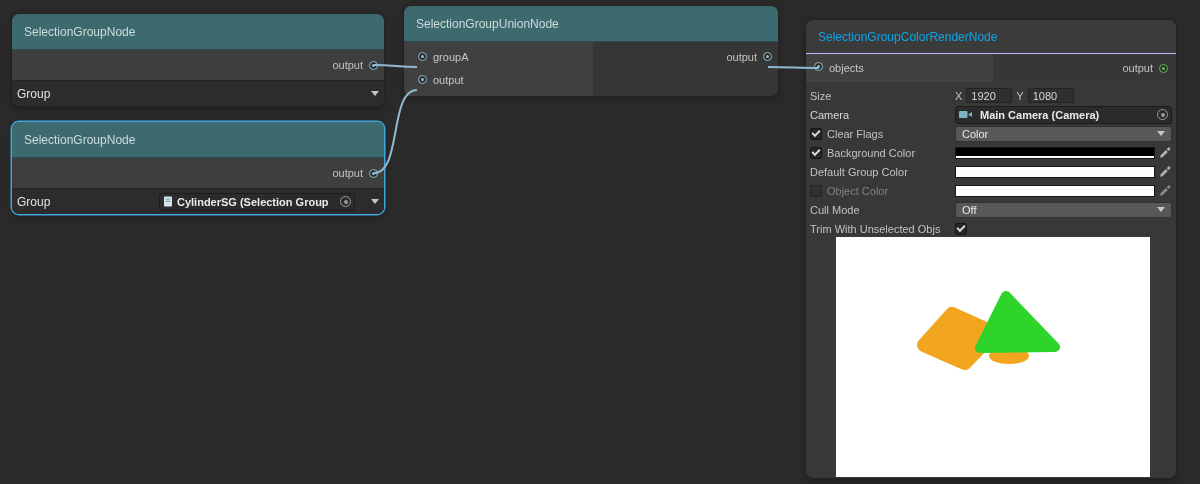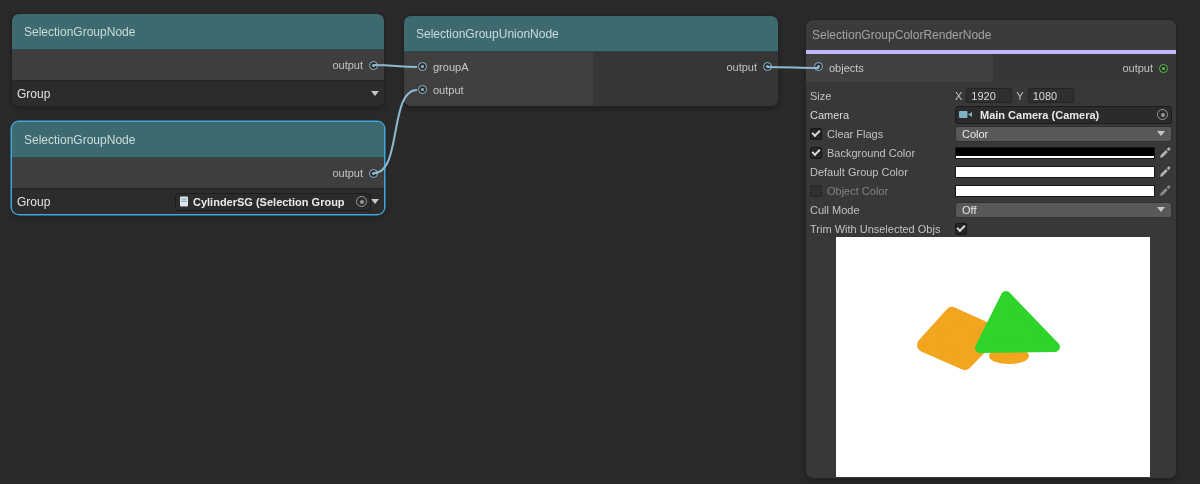"SelectionGroupUnionNode" div.node { top: 16px -> 6px }
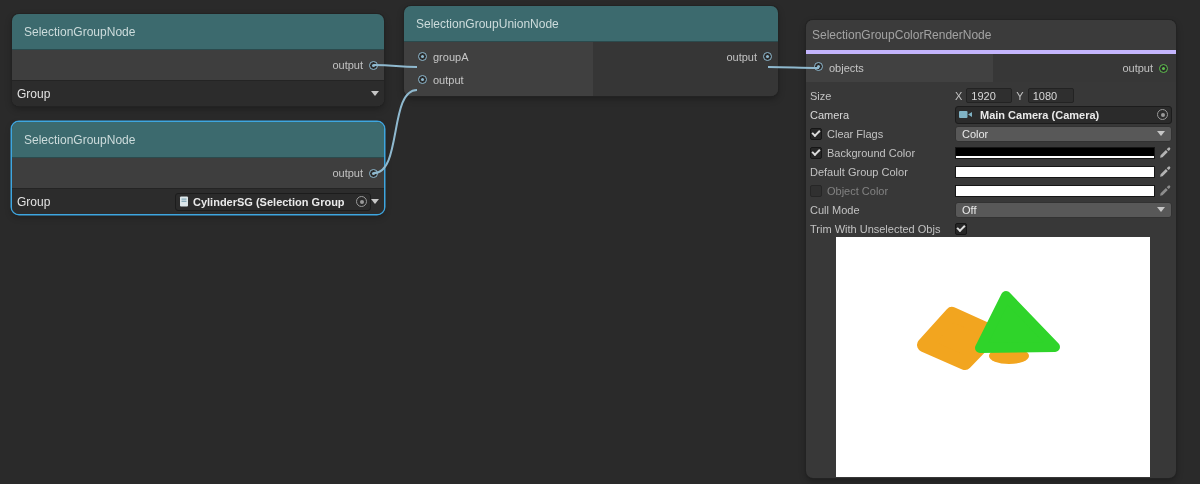"SelectionGroupColorRenderNode" .header.dark { border-bottom: 4px solid #c4b5fd -> 1px solid #c4b5fd; color: #a3a3a3 -> #0ea5e9; padding: 0 6px -> 0 12px }
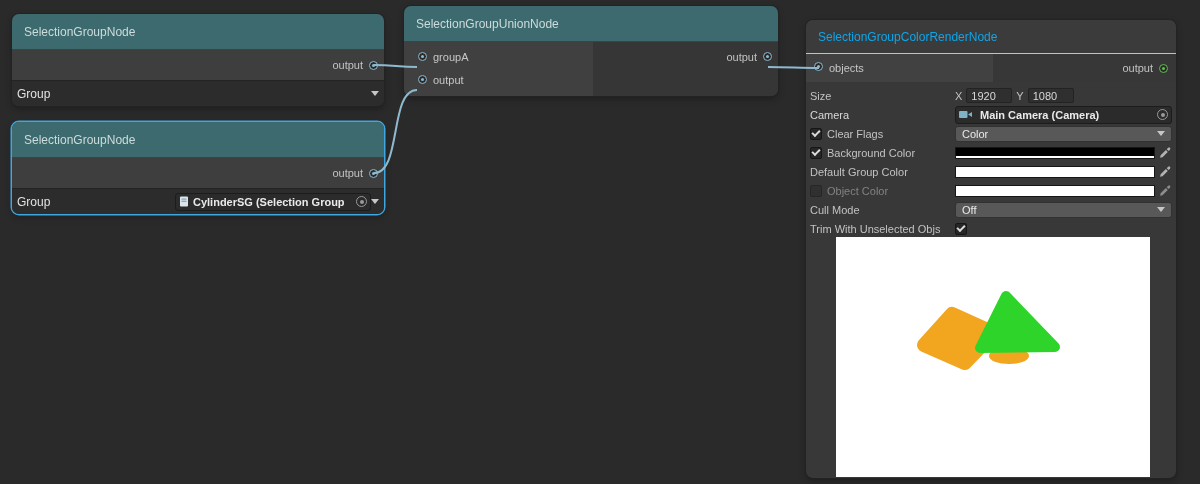"Group" .grow-row { gap: 0 -> 16px }
